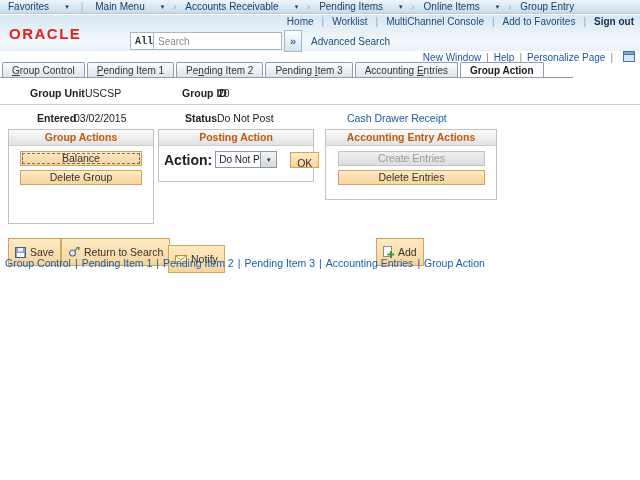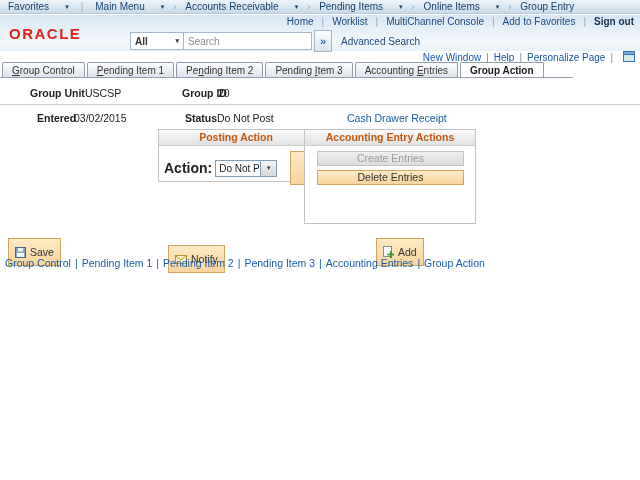"All" .scope-select { font-family: none -> Liberation Mono, monospace; width: 54px -> 24px }
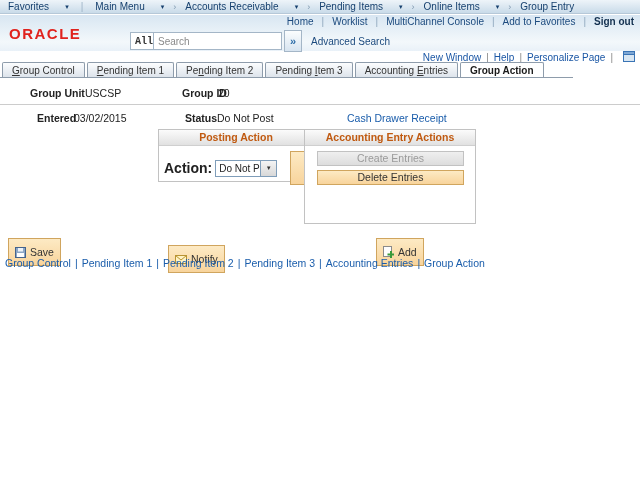"Group Actions" div.panel { html: none -> <div> <div>Group Actions</div> <button>Balance</button> <button>Delete Group</button> </div> }
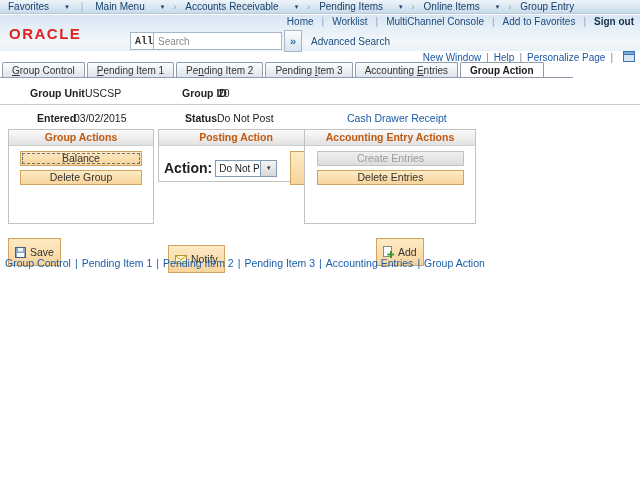"Accounting Entry Actions" #panel-accounting { height: 95px -> 71px; left: 304px -> 325px }
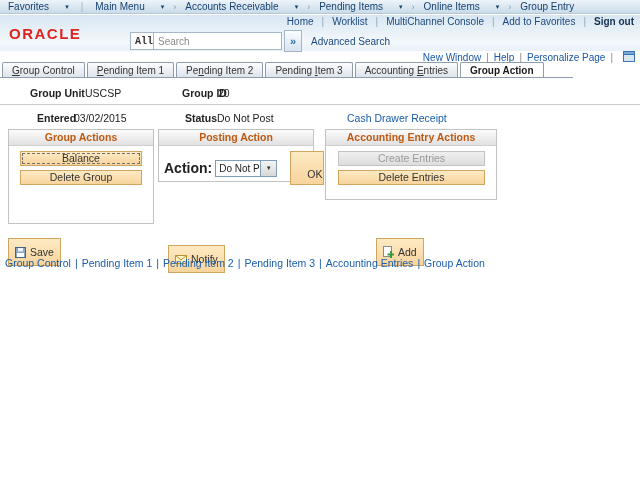"OK" .ok-btn { padding: 16px -> 4px }
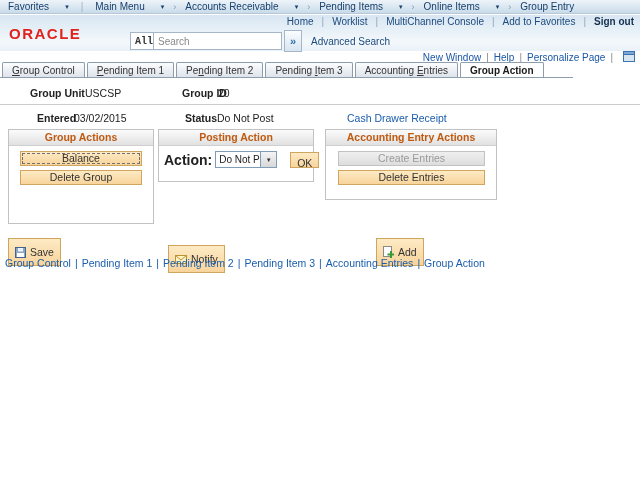"Return to Search" div.tbtn { html: none -> <div> <svg> <circle></circle> <line></line> <path></path> </svg> <span>Return to Search</span> </div> }
